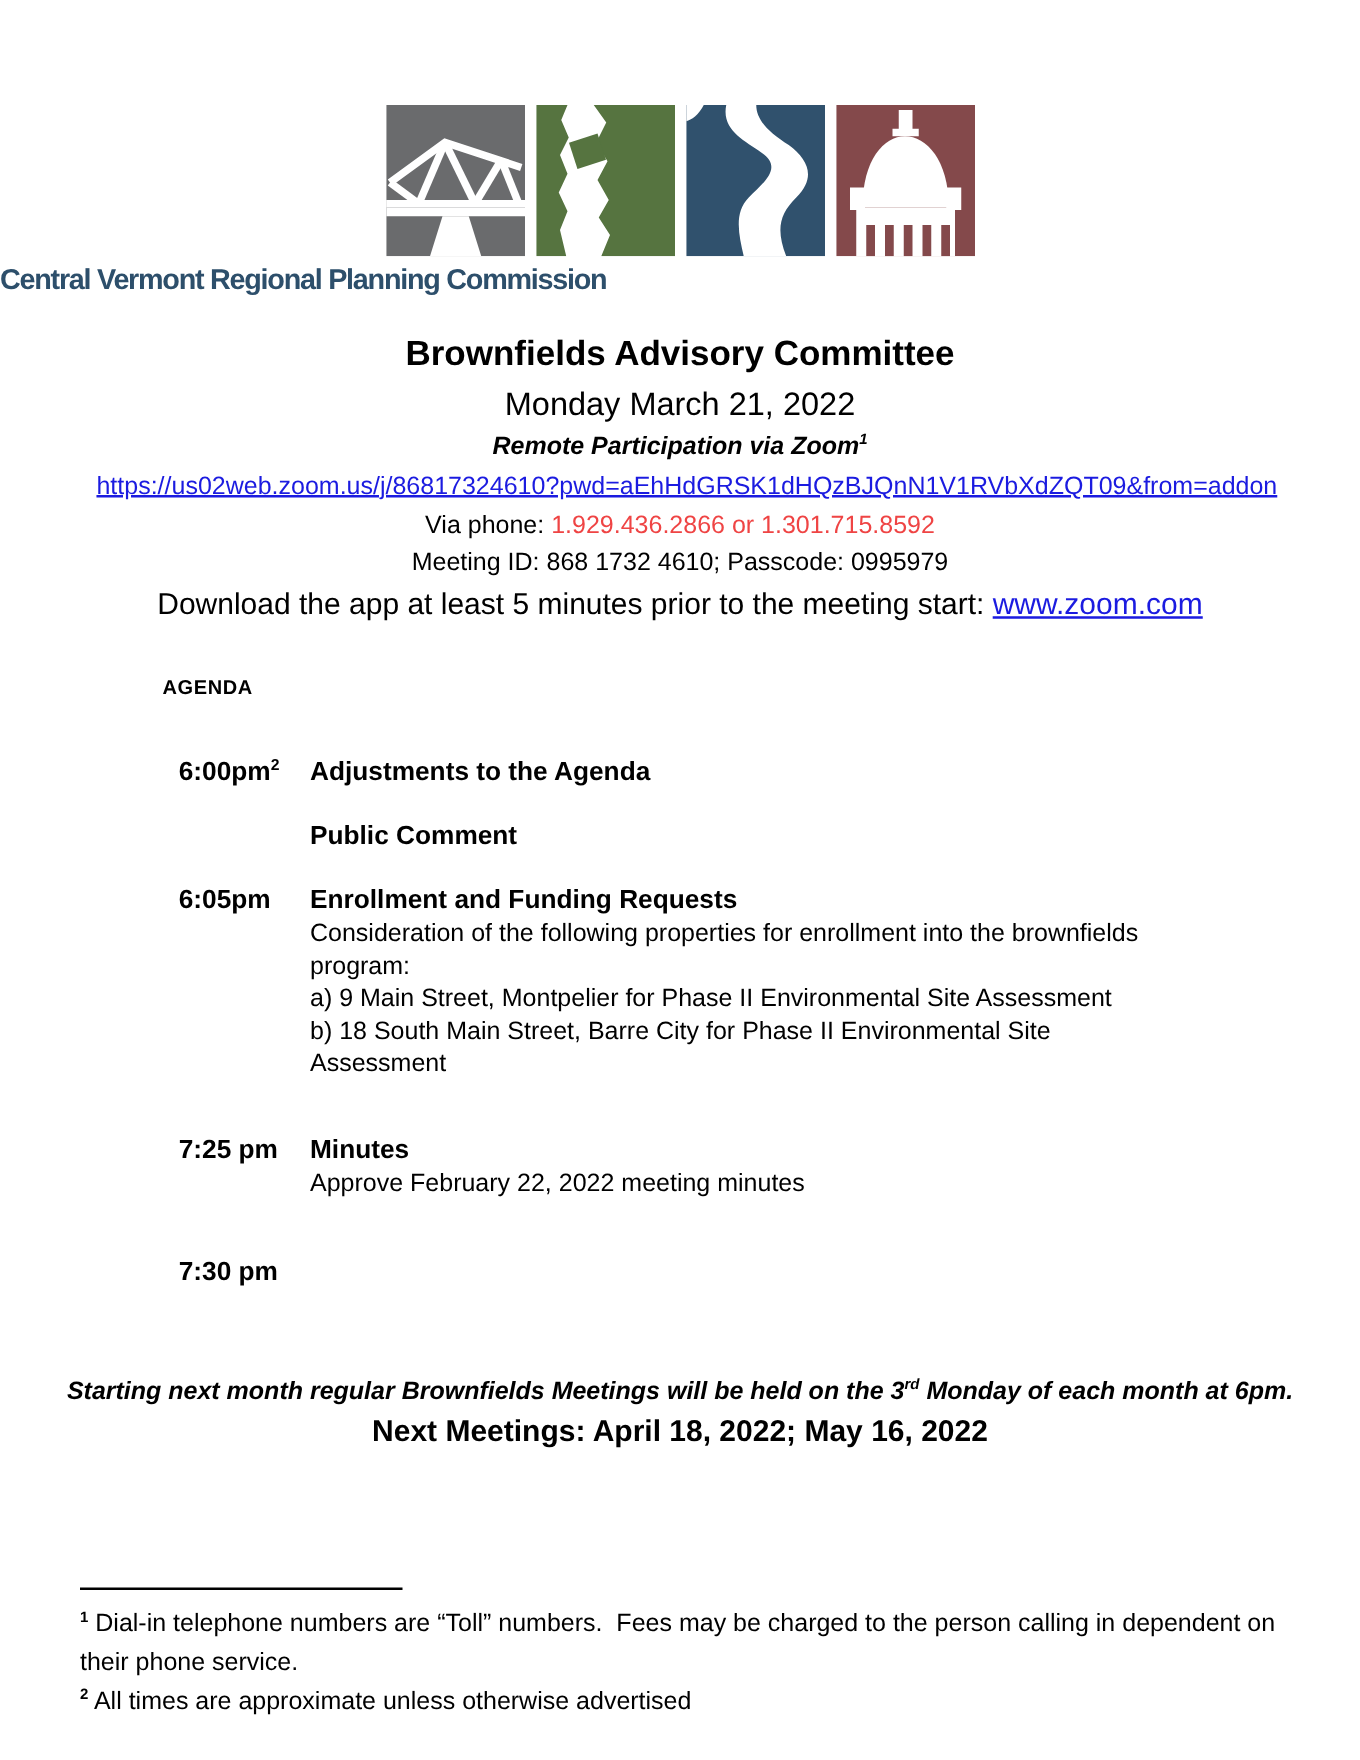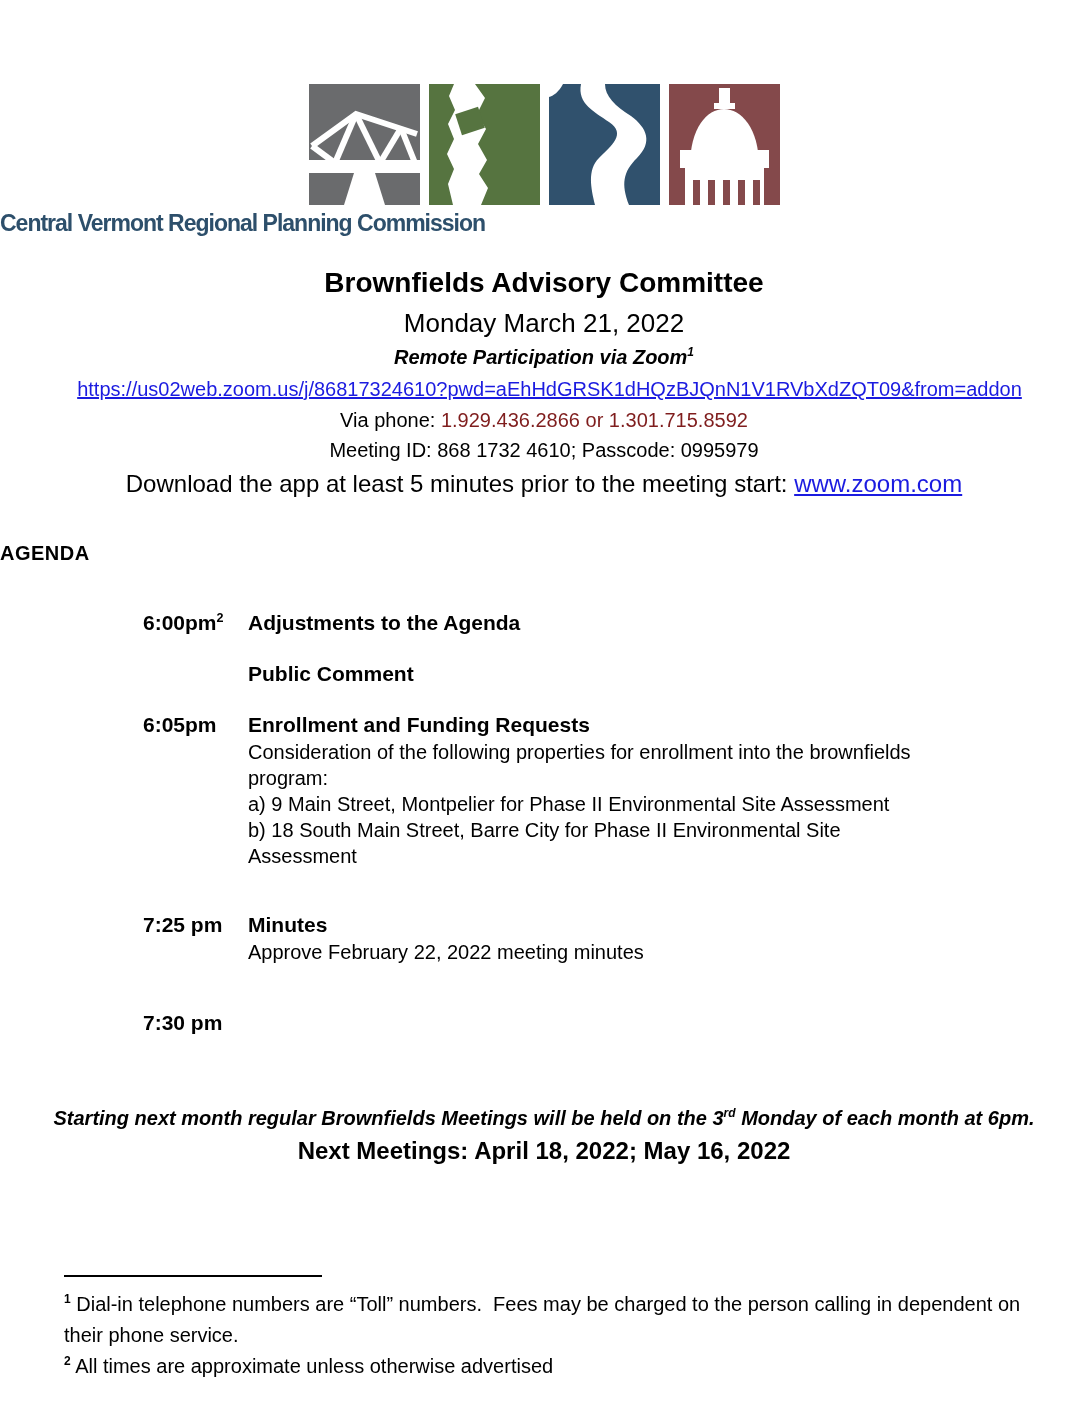"1.929.436.2866 or 1.301.715.8592" .phone-nums { color: #7f1d1d -> #ef4444 }
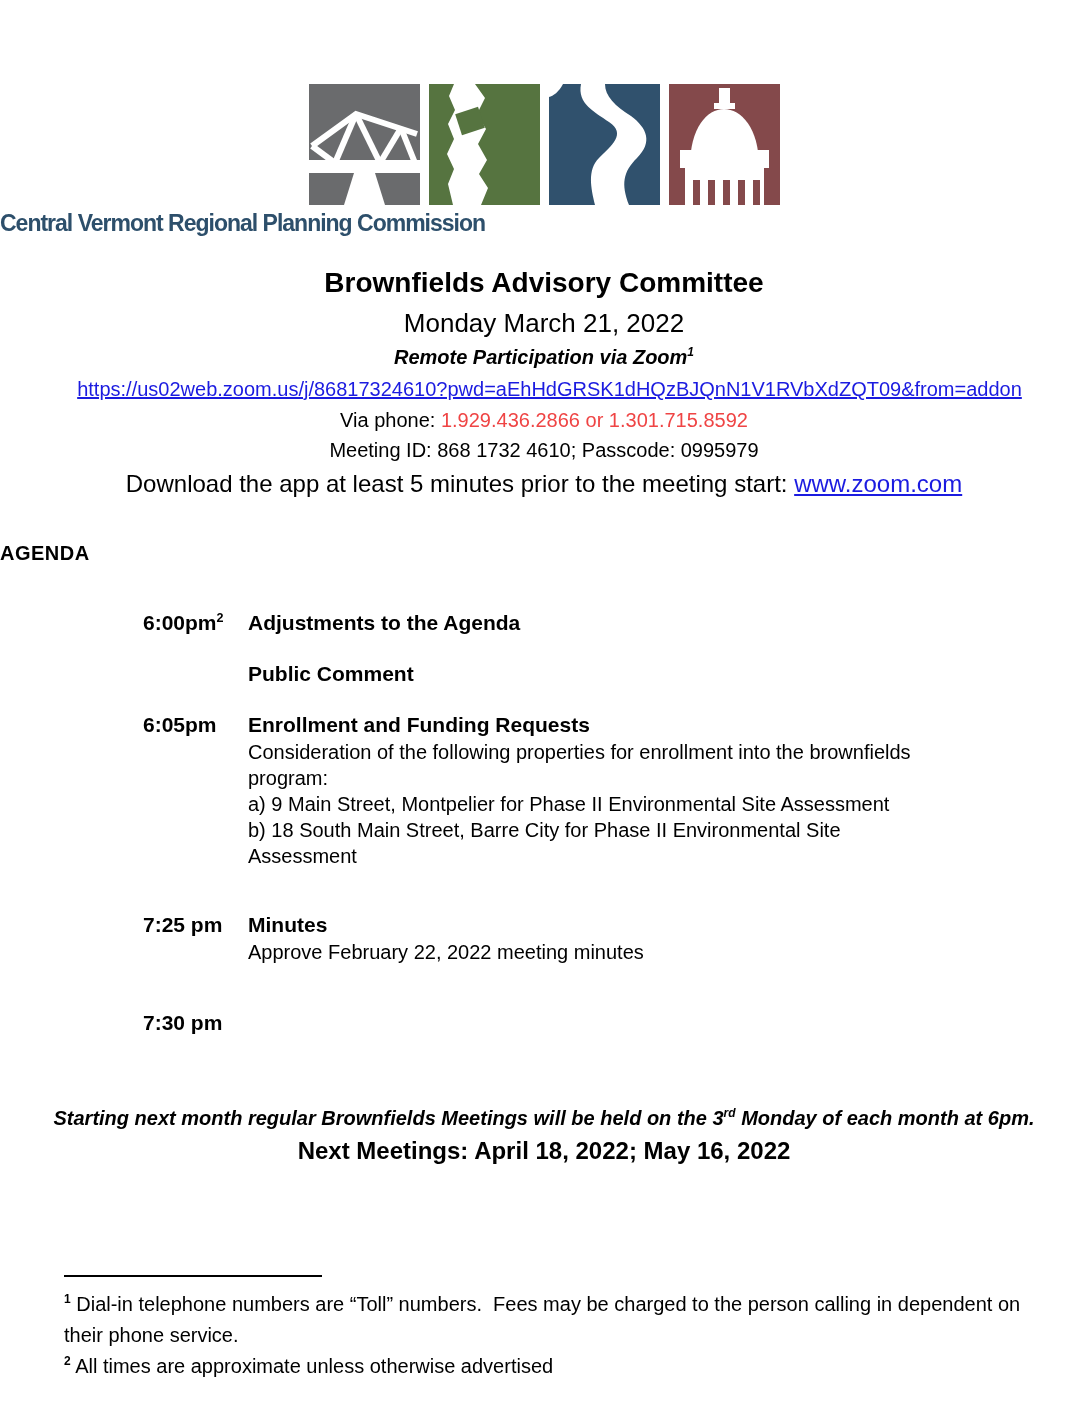"AGENDA" .agenda-heading { font-size: 20px -> 16px; margin-left: none -> 130px }
